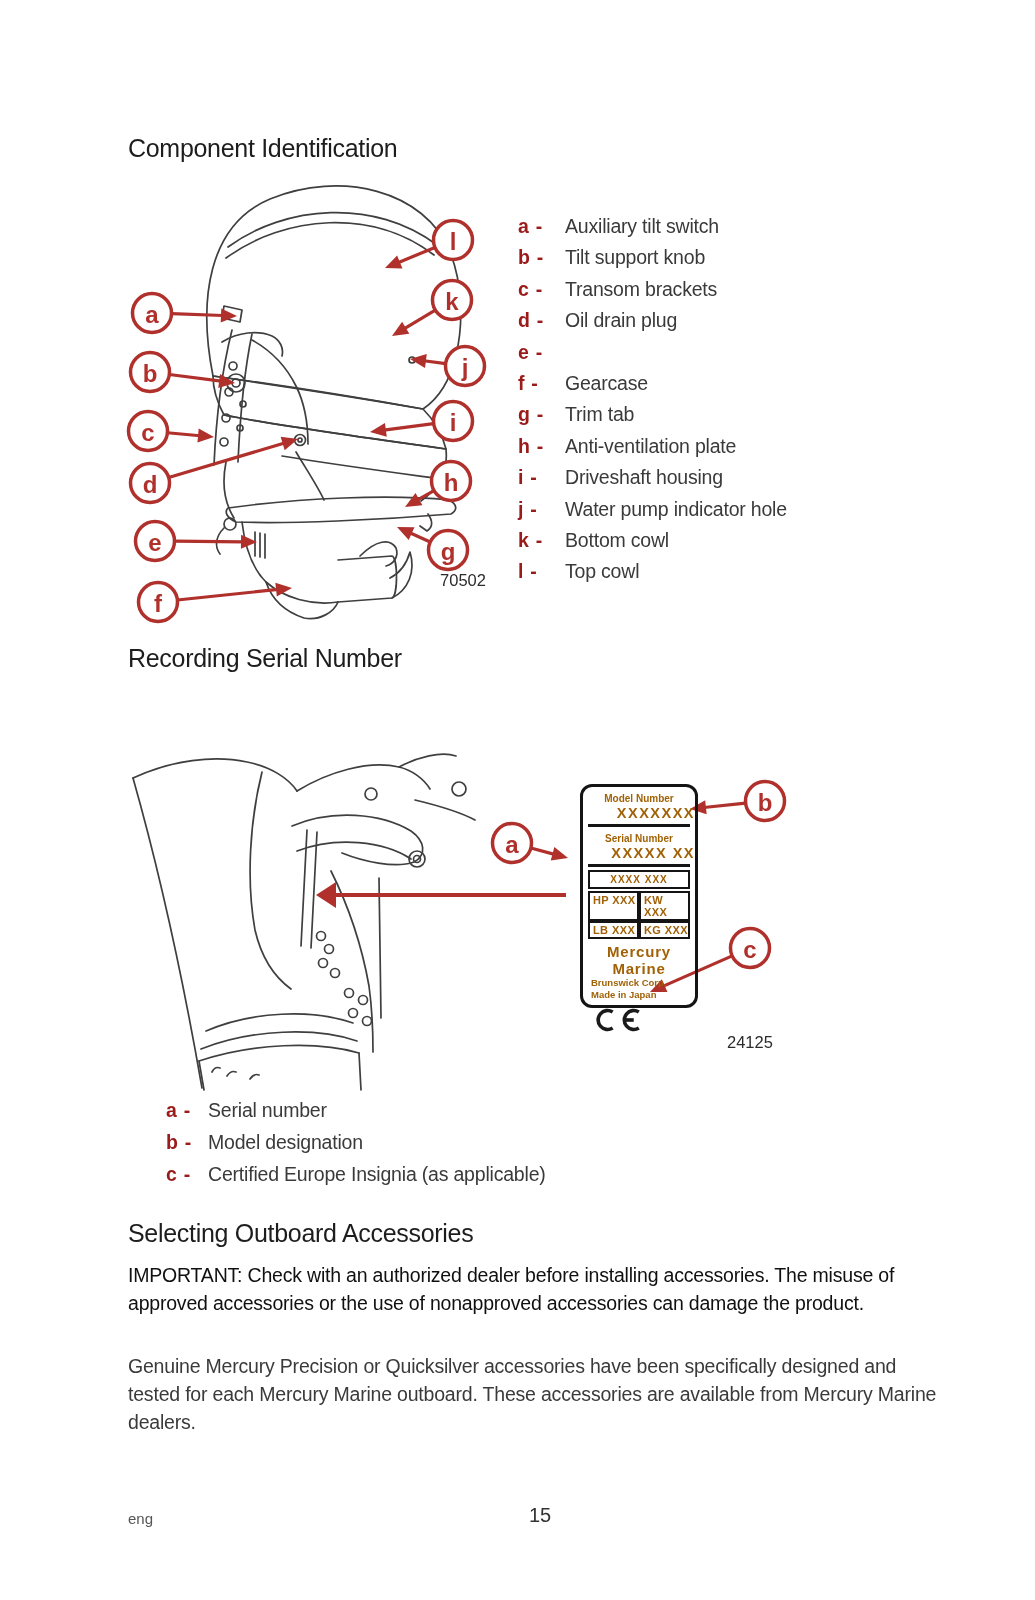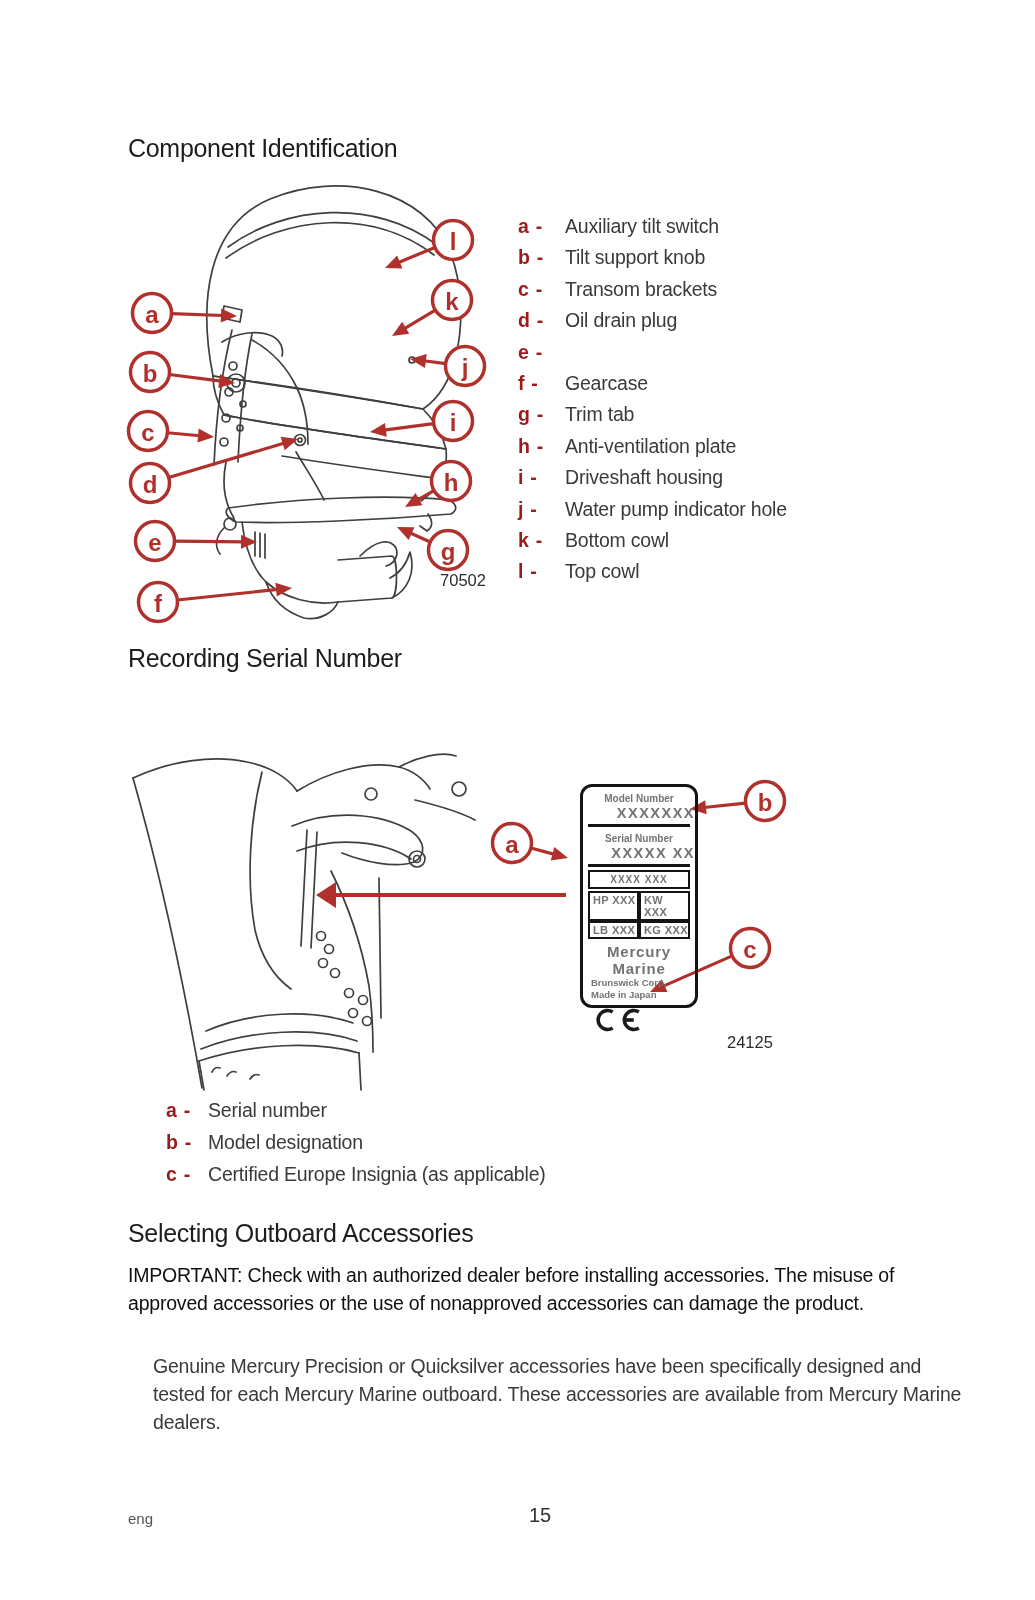"Model Number" .plate { color: #737373 -> #a16207 }
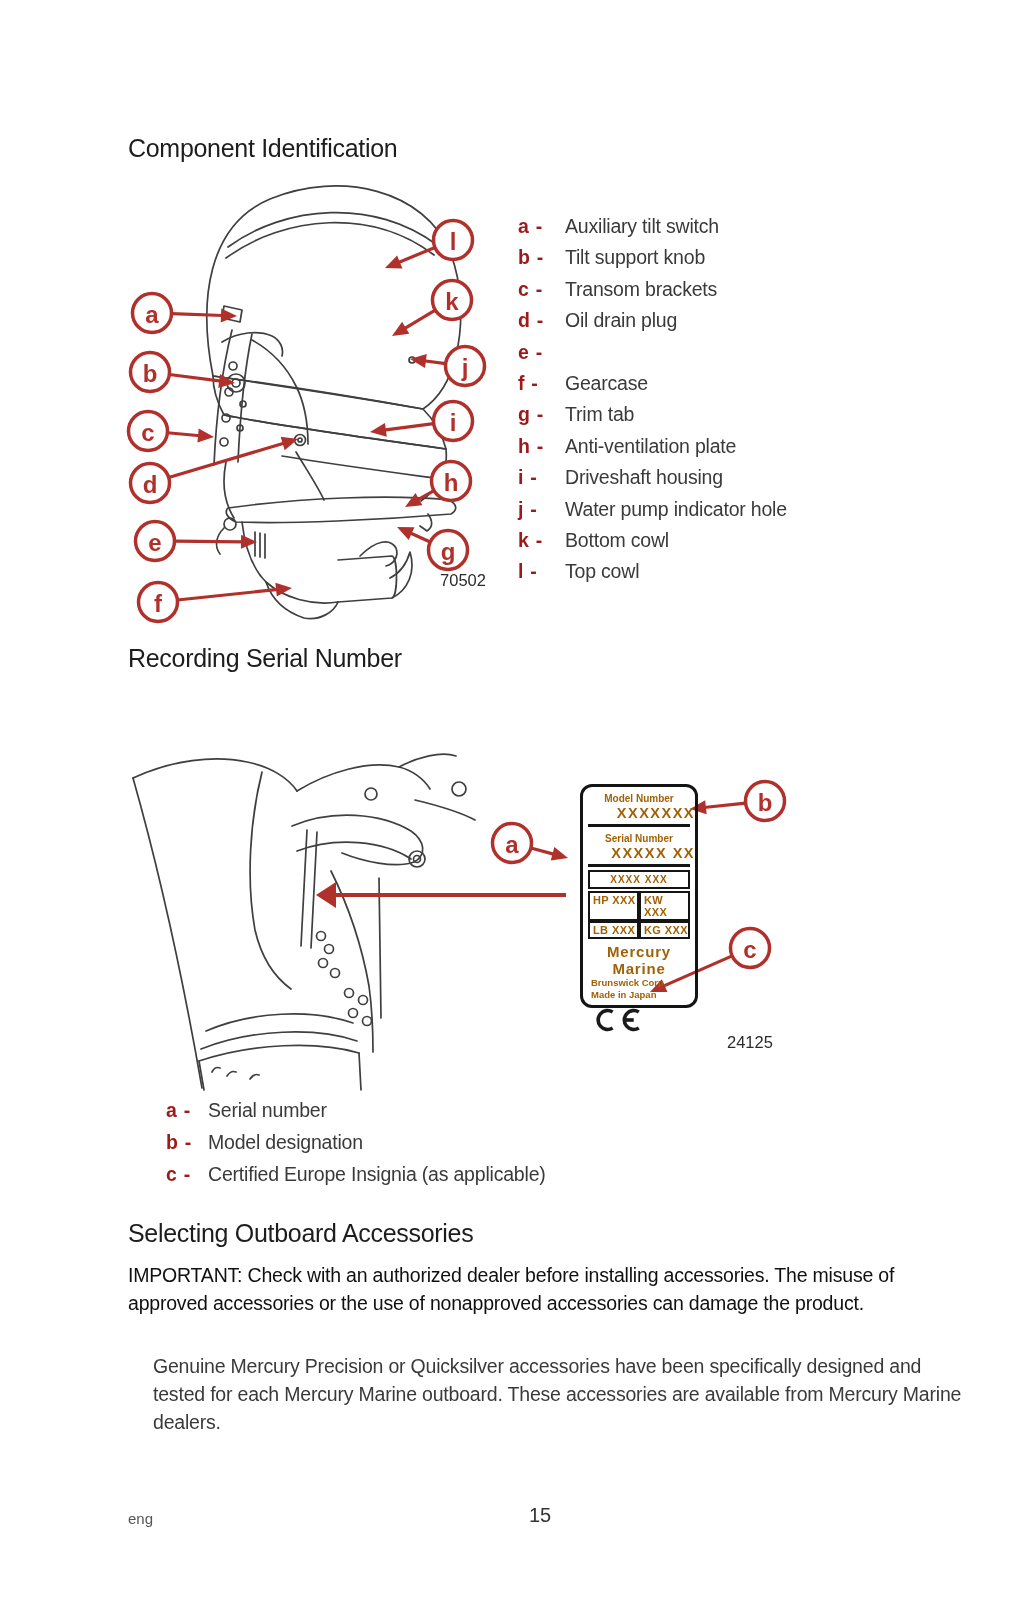"Genuine Mercury Precision or Quicksilver" #p-acc { margin-left: 25px -> none }
